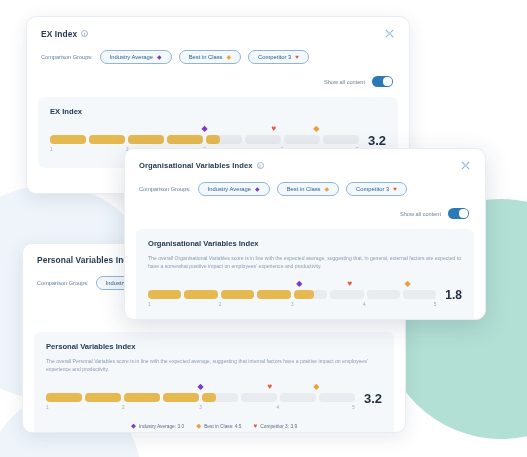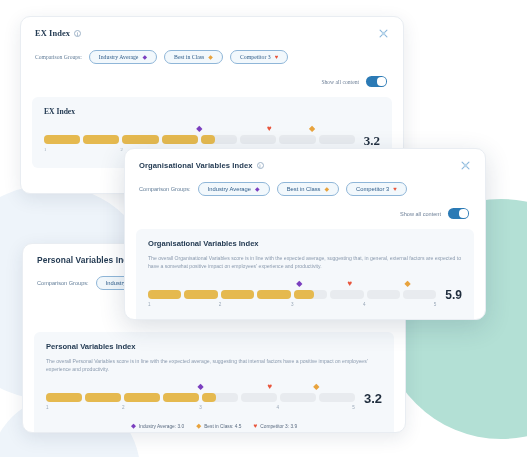"EX Index" #card-ex { font-family: Liberation Serif, serif -> none; left: 20px -> 26px }
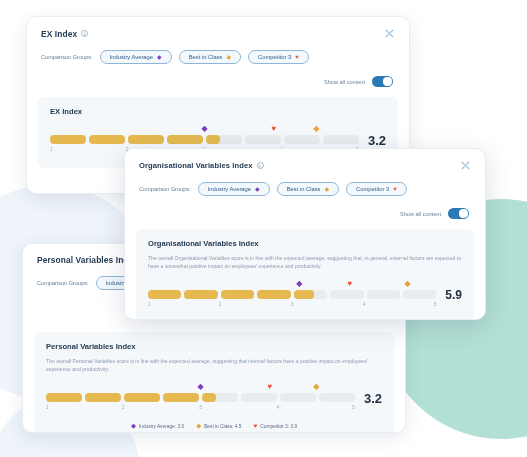"5.9" div.score { text: 5.9 -> 1.8 }
